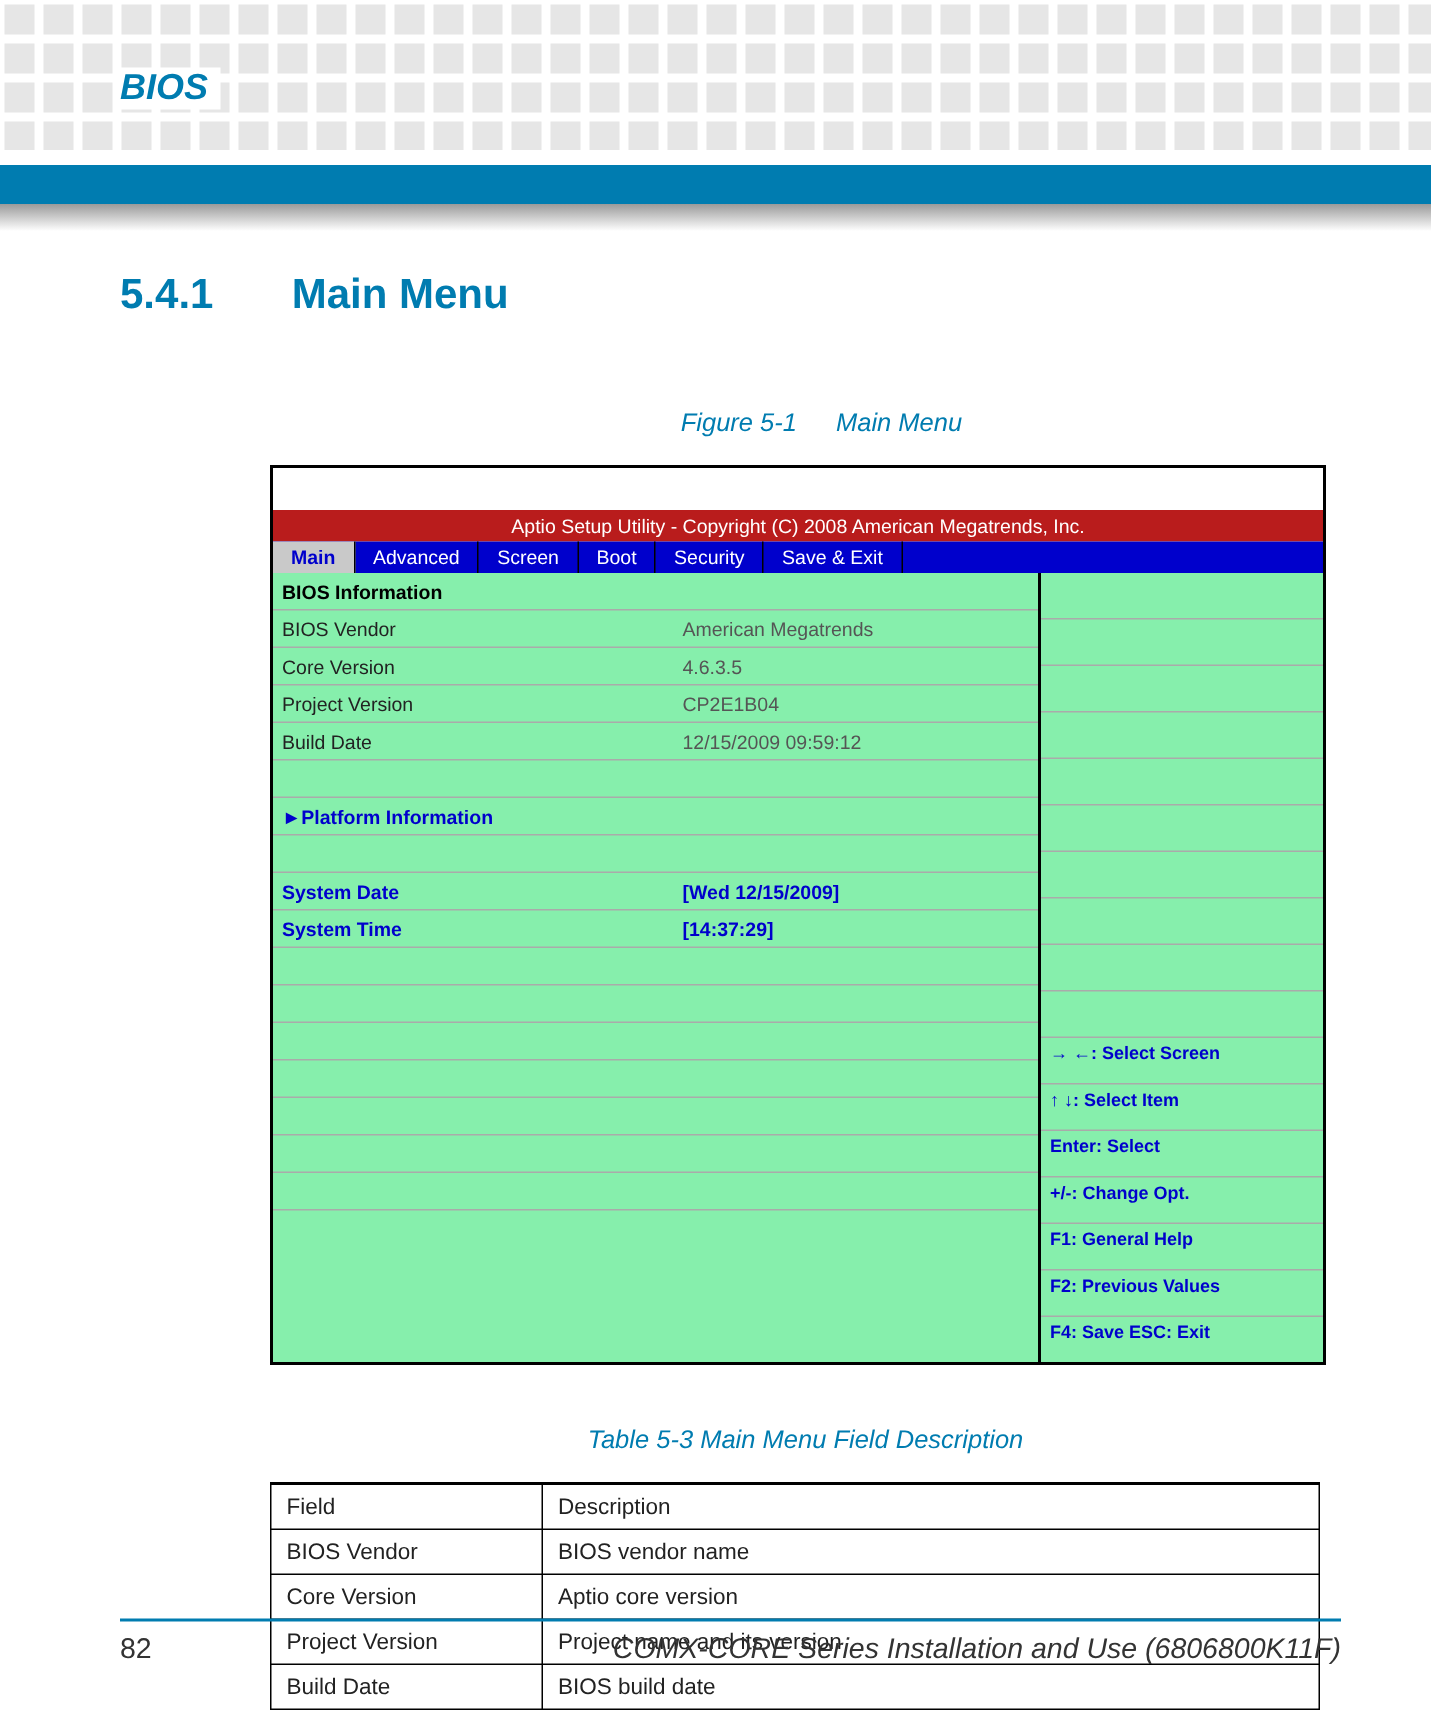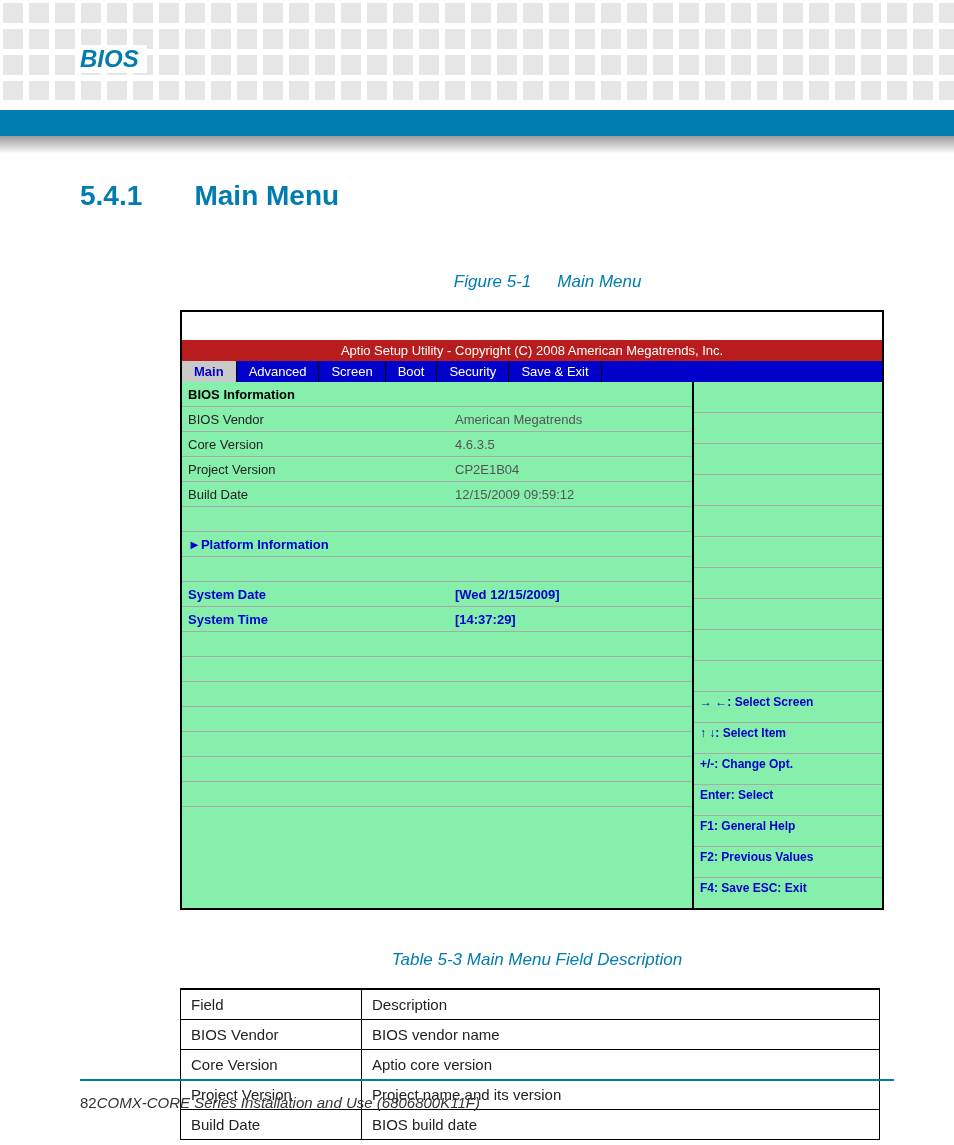"+/-: Change Opt." div.rrow { order: before "Enter: Select" -> after "Enter: Select" }
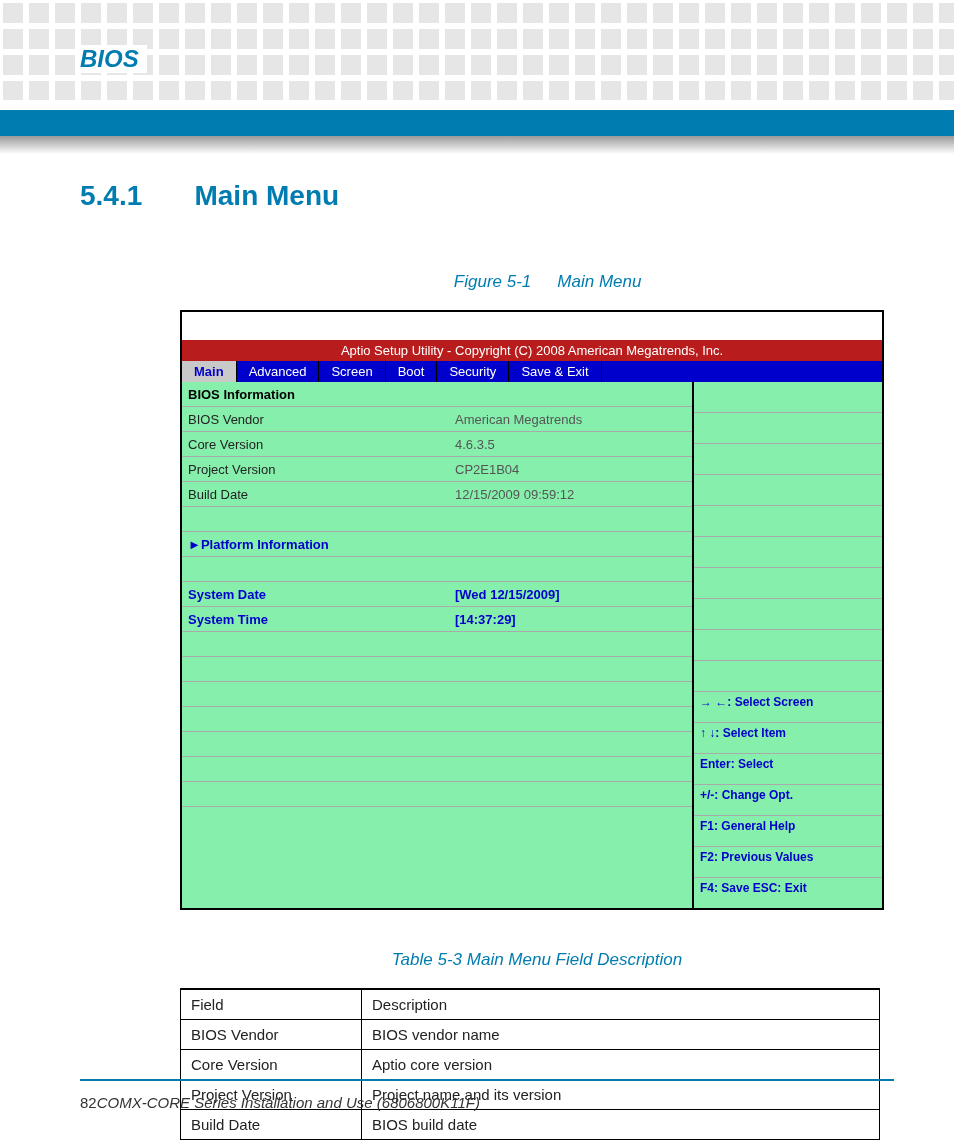"82" .footer { font-size: 15px -> 19px; justify-content: none -> space-between }
